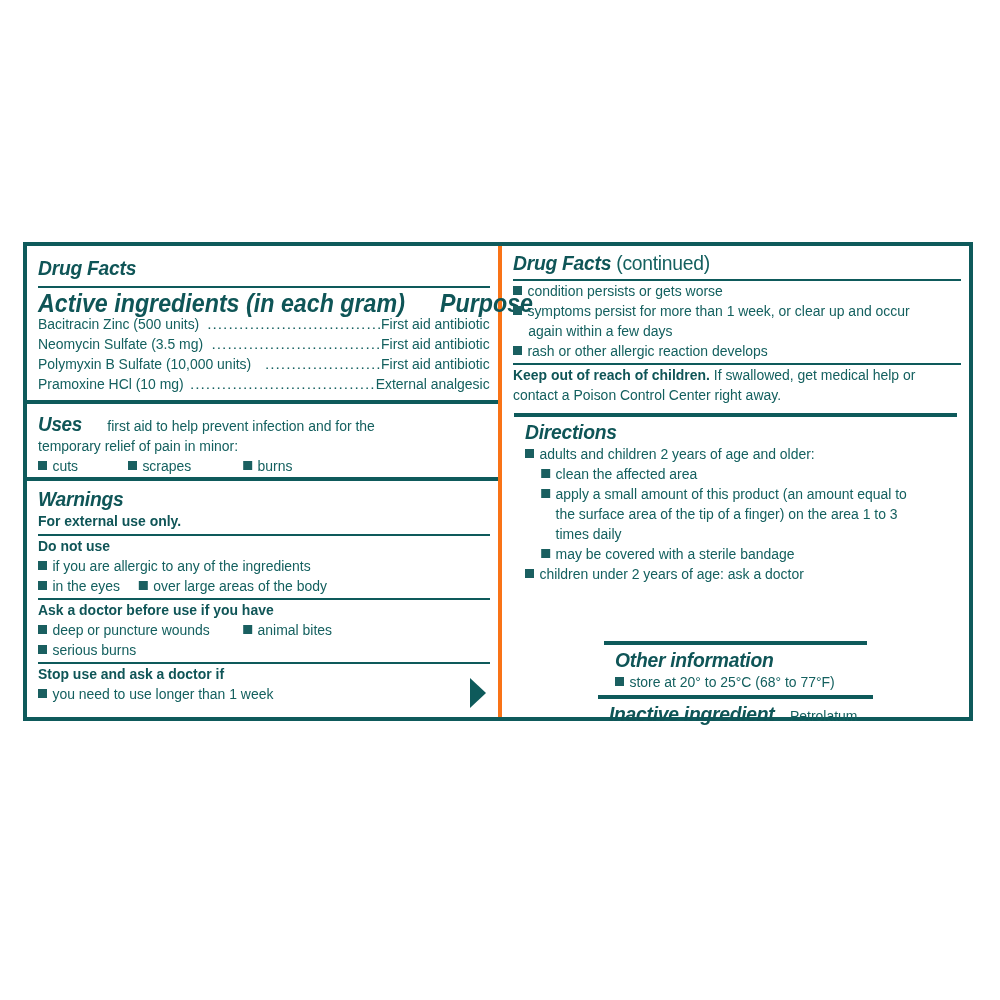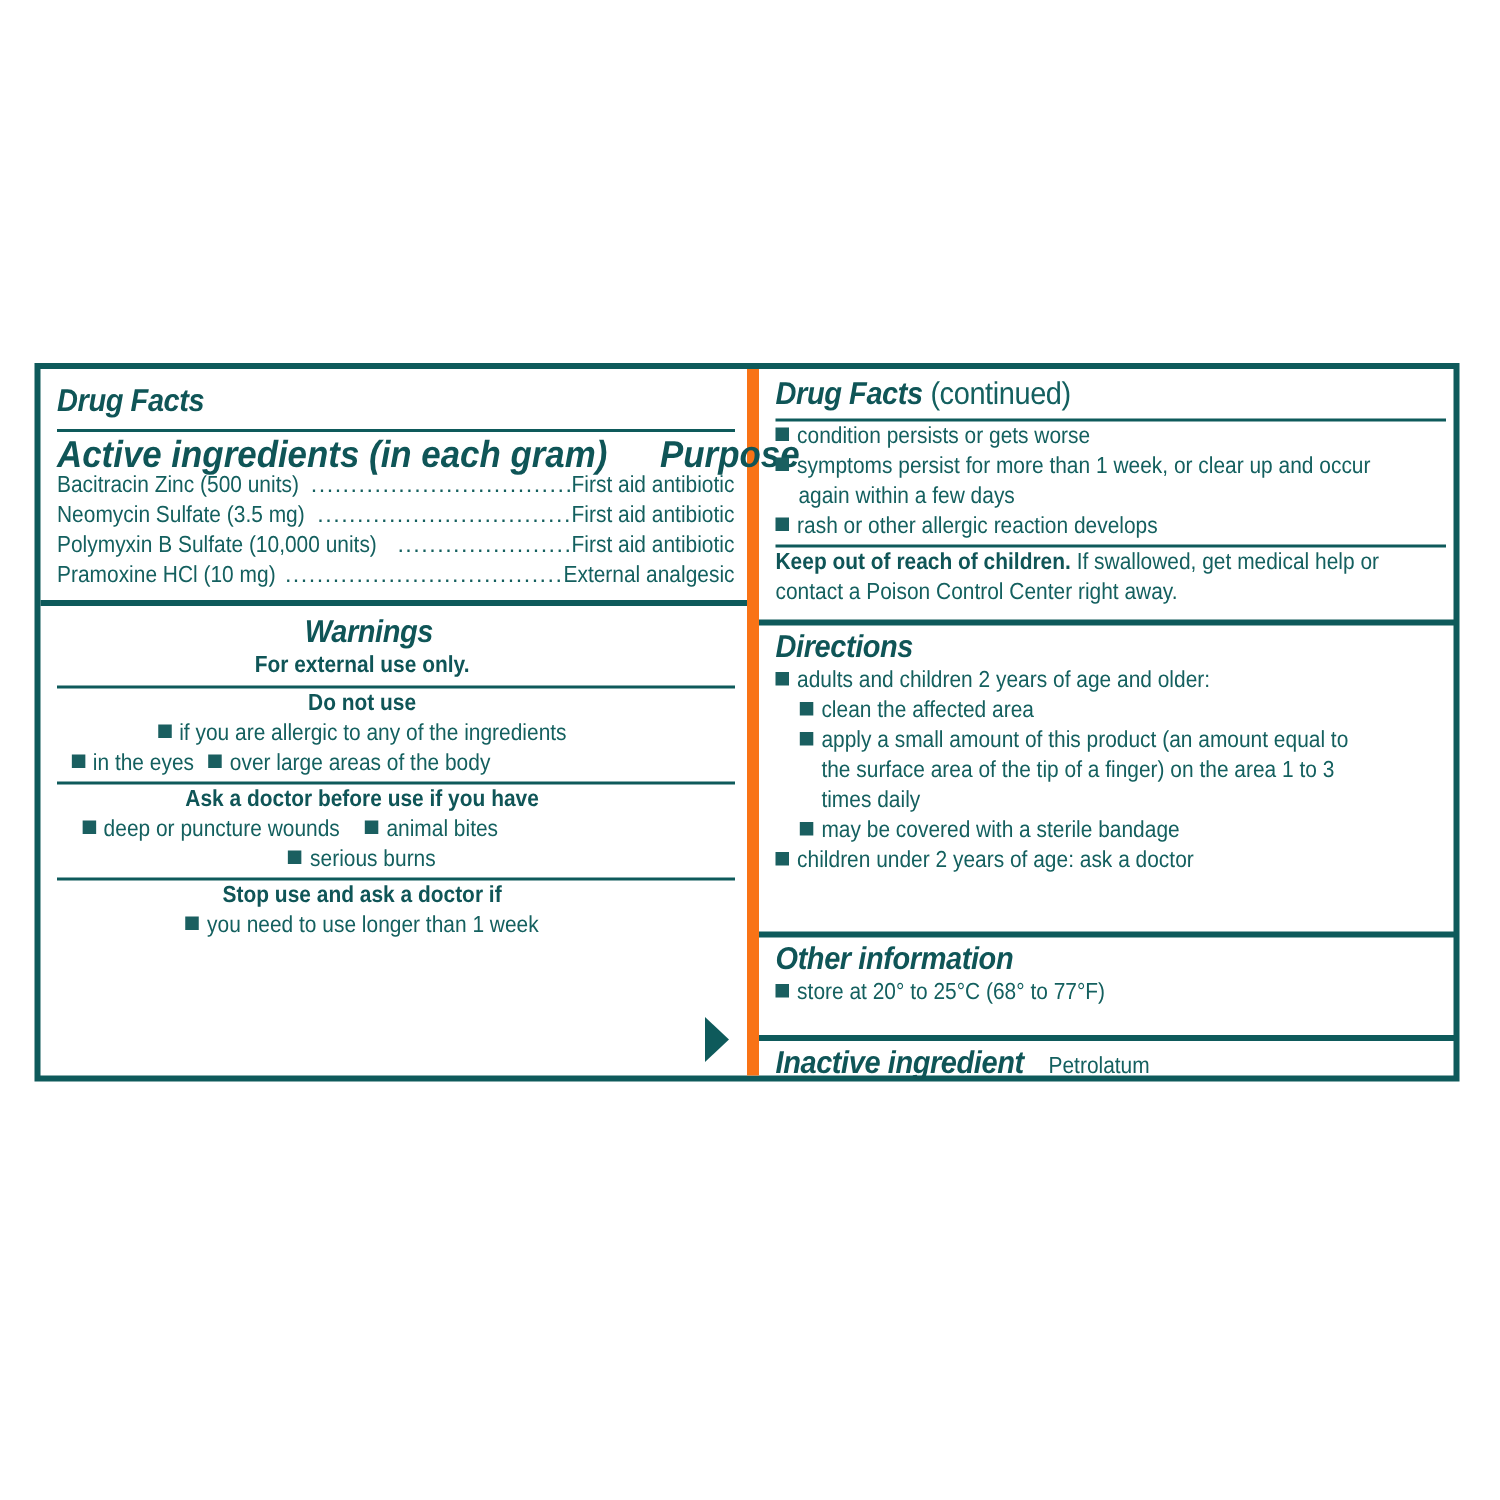"Drug Facts (continued)" .col-right { align-items: none -> center; border-left: 8px solid #f97316 -> 4px solid #f97316 }
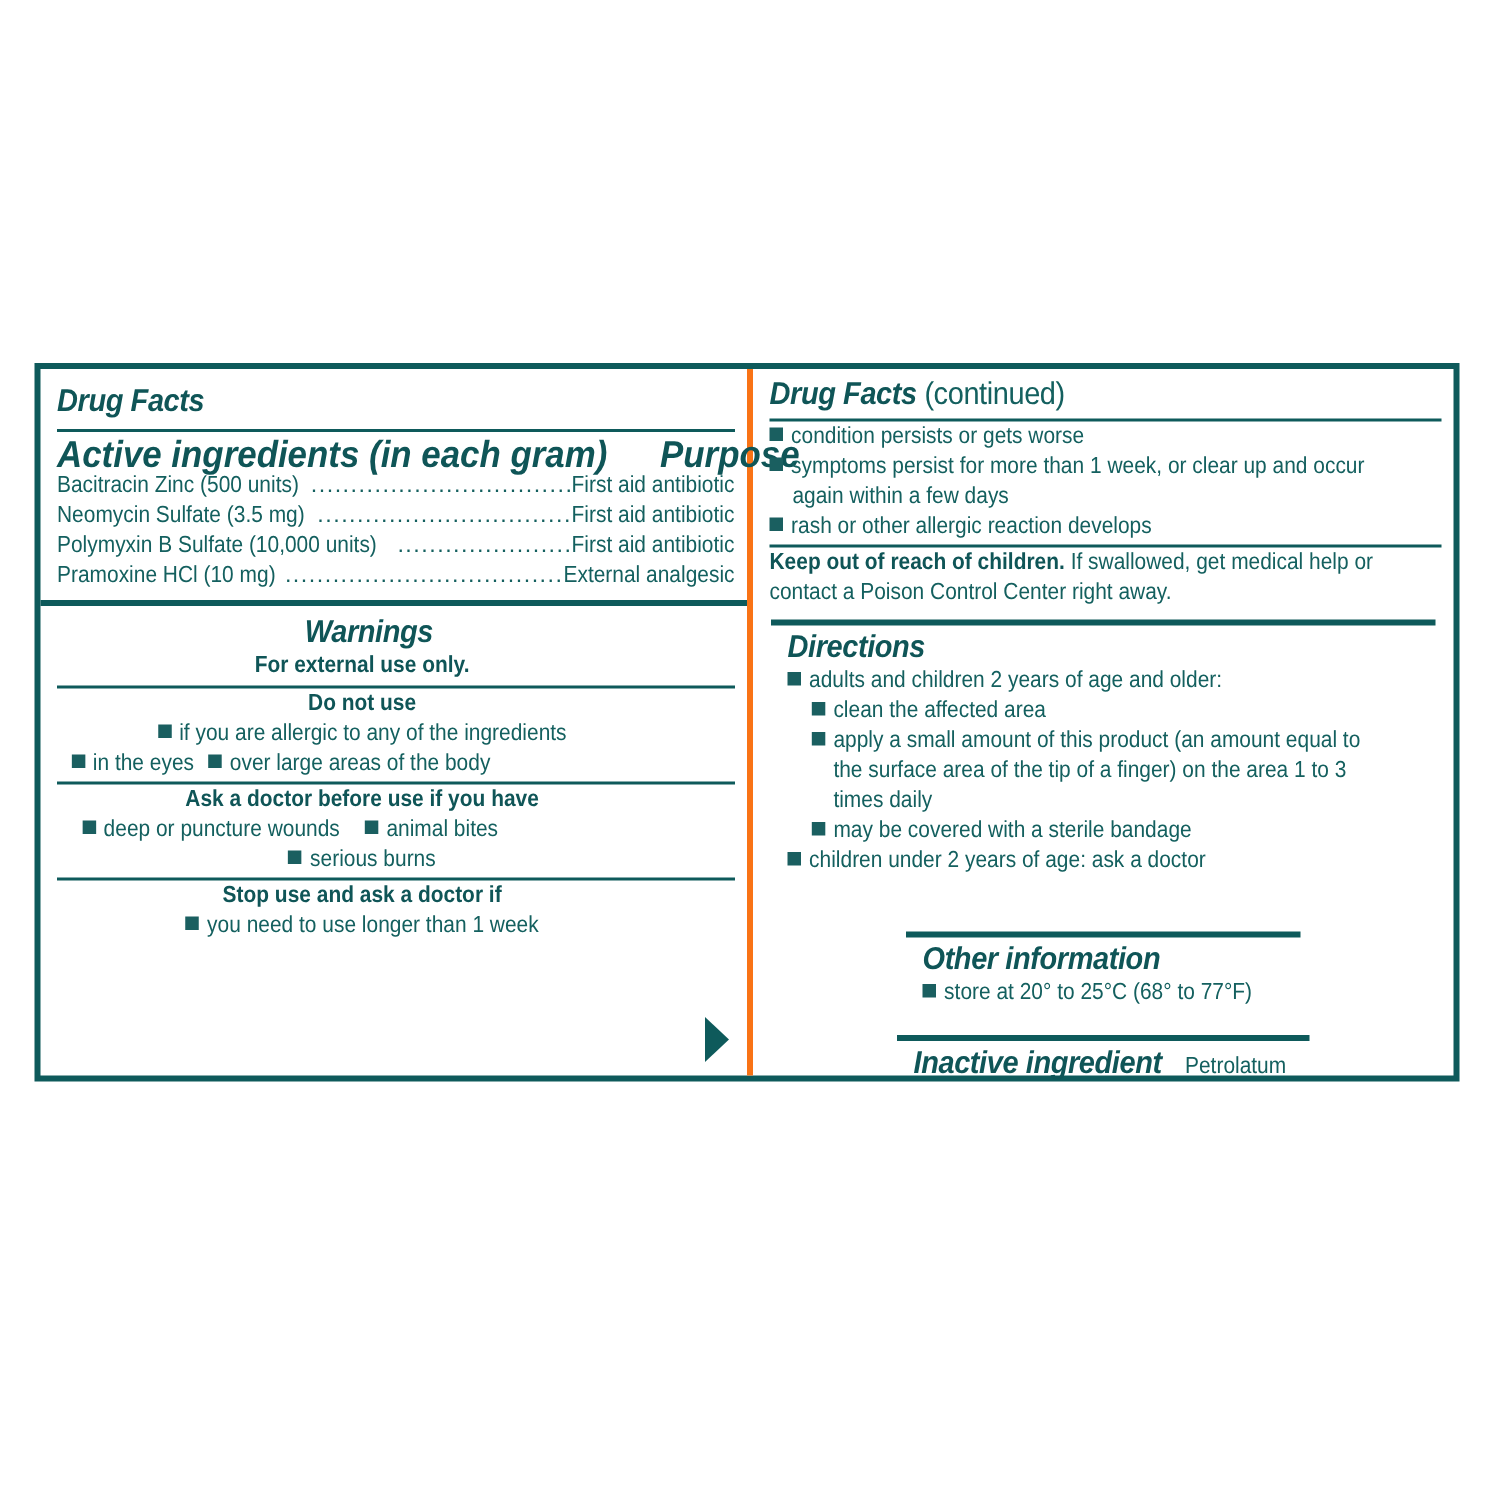"Uses" div.panel { html: none -> <div> <div> <span>Uses</span> <span>first aid to help prevent infection and for the</span> </div> <div>temporary relief of pain in minor:</div> <div> <span>cuts</span> <span>scrapes</span> <span>burns</span> </div> </div> }
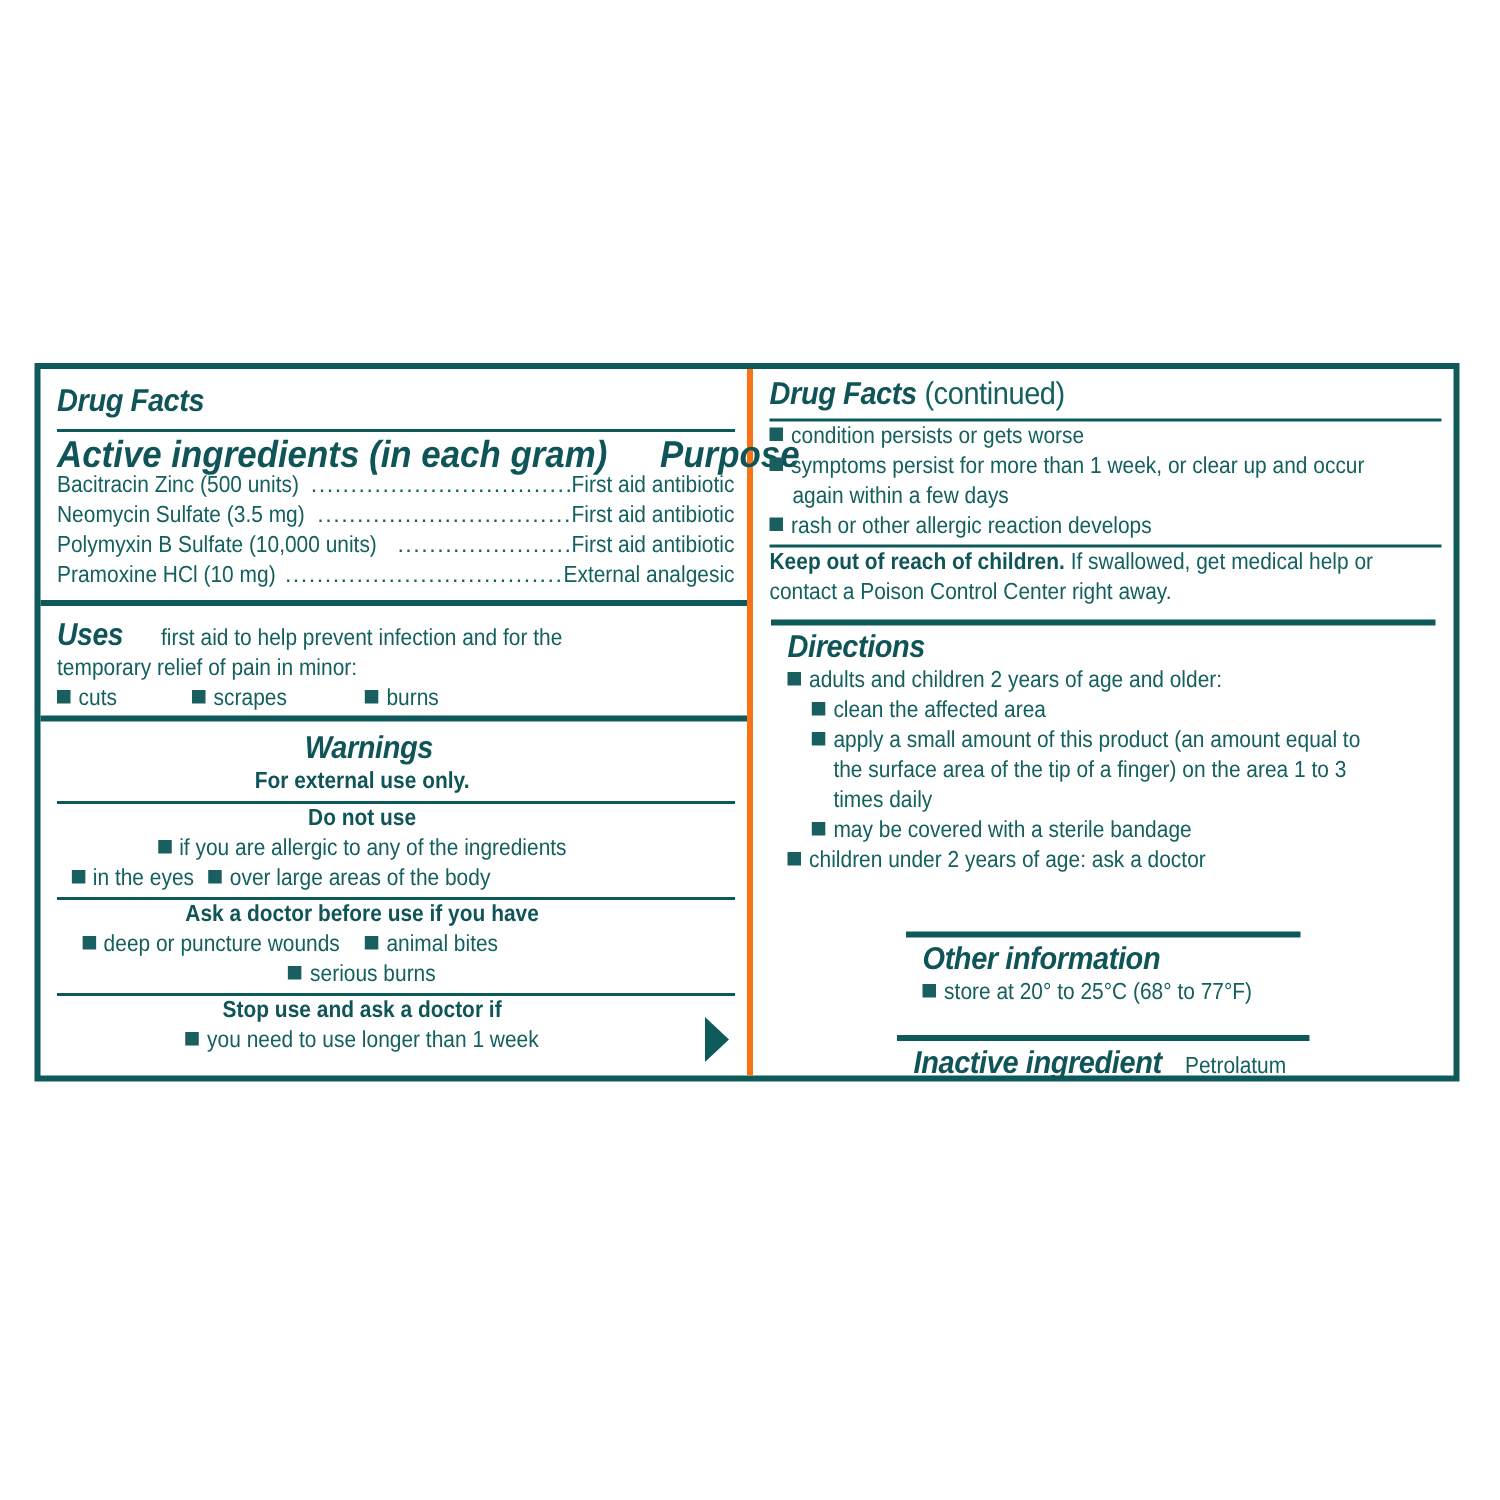"Warnings" .p-warn { text-align: center -> none }
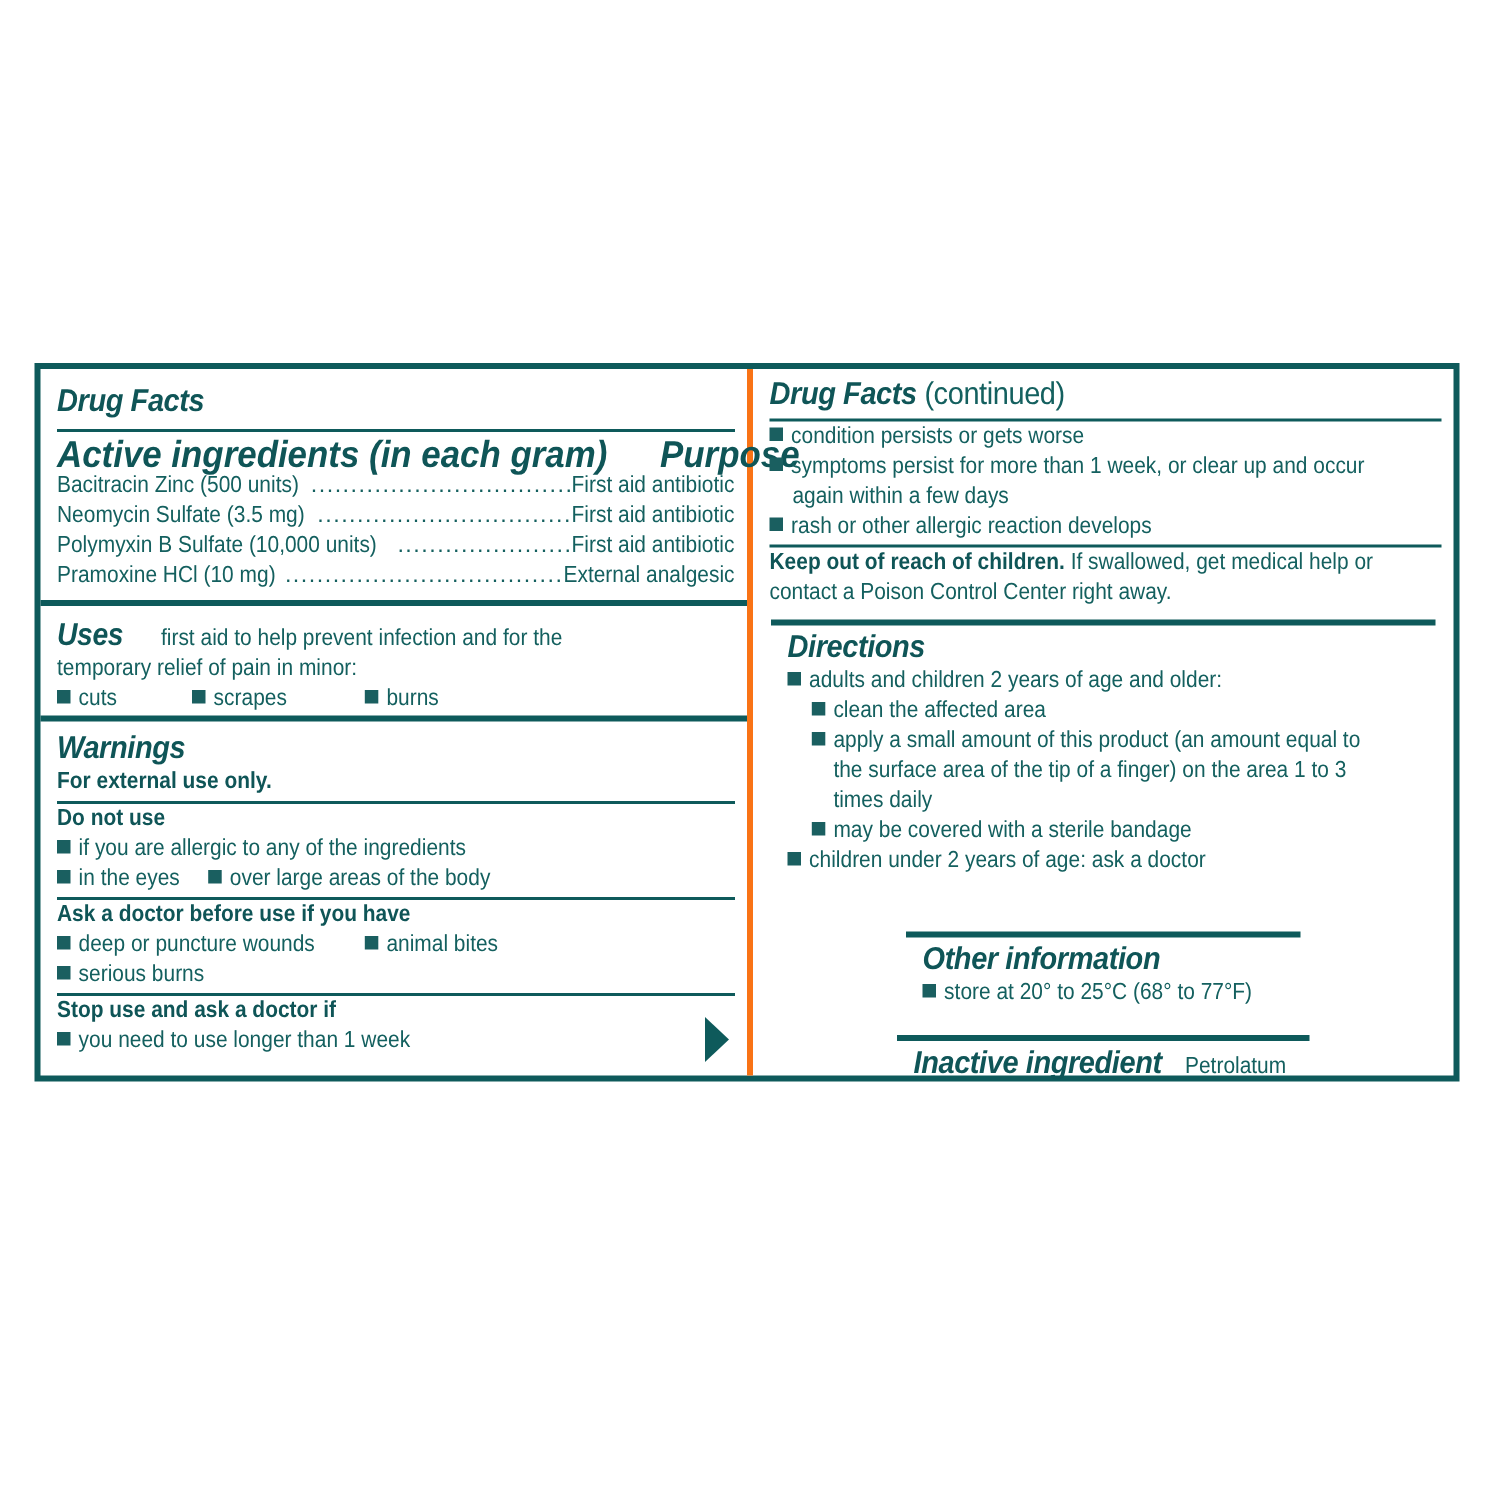"Other information" .p-other { height: 69px -> 54px; margin-top: none -> 20px }
